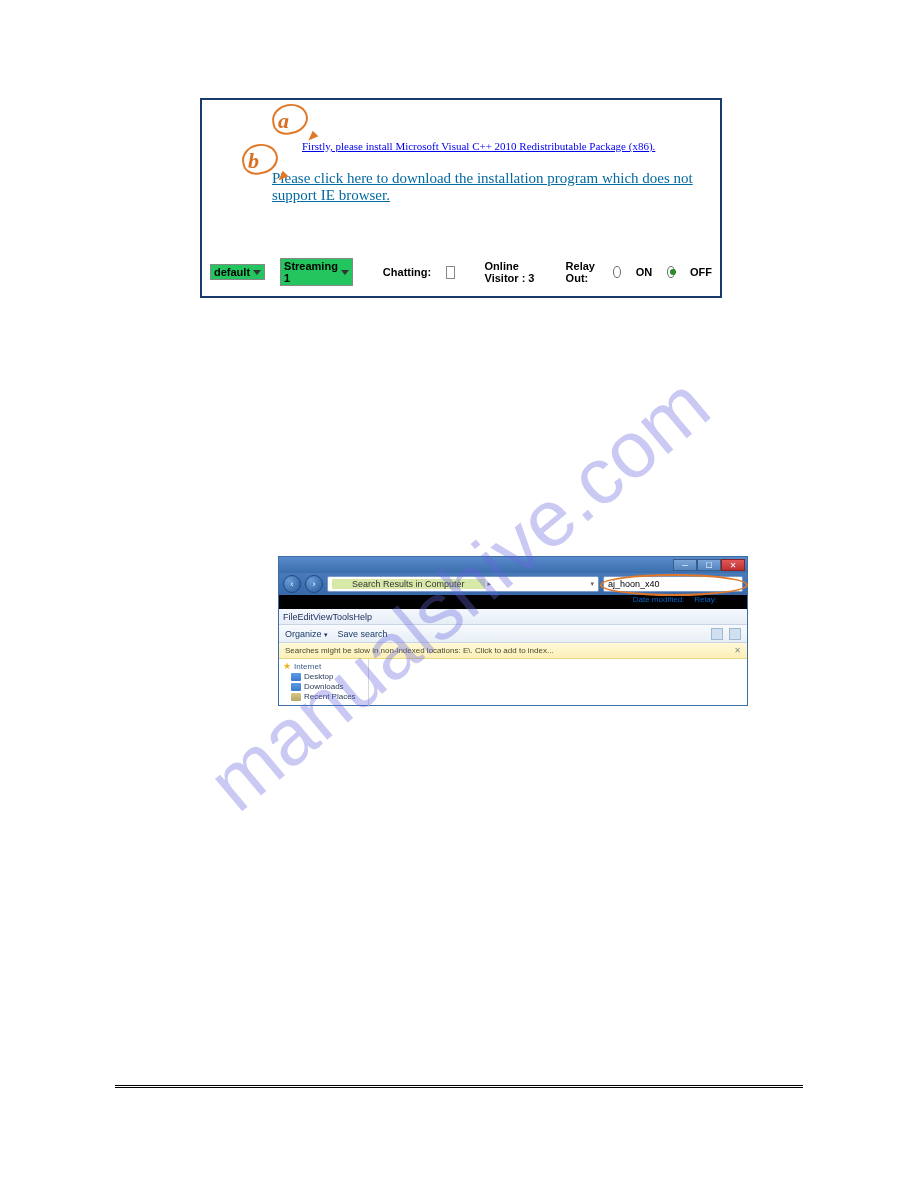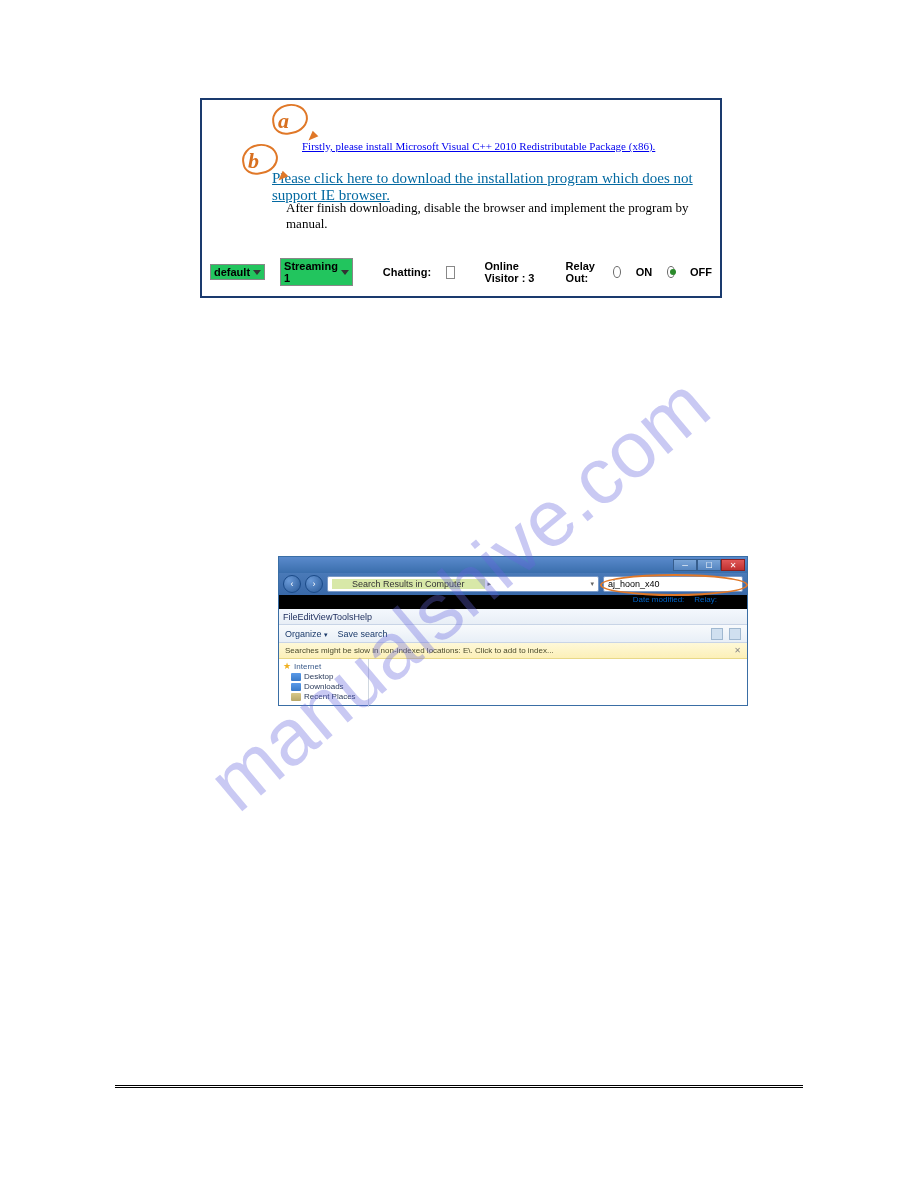"After finish downloading, disable the" div.text-manual { html: <div>After finish downloading, disable the browser and implement the program by manual.</div> -> none }
